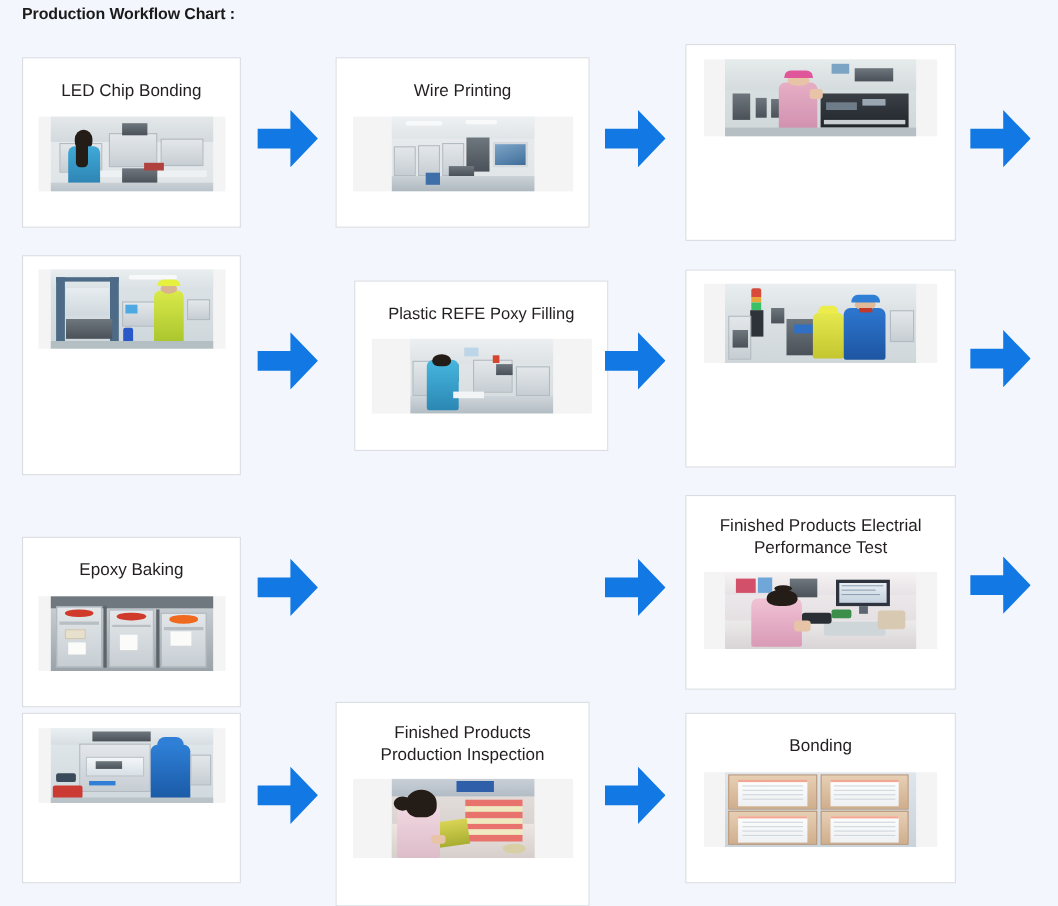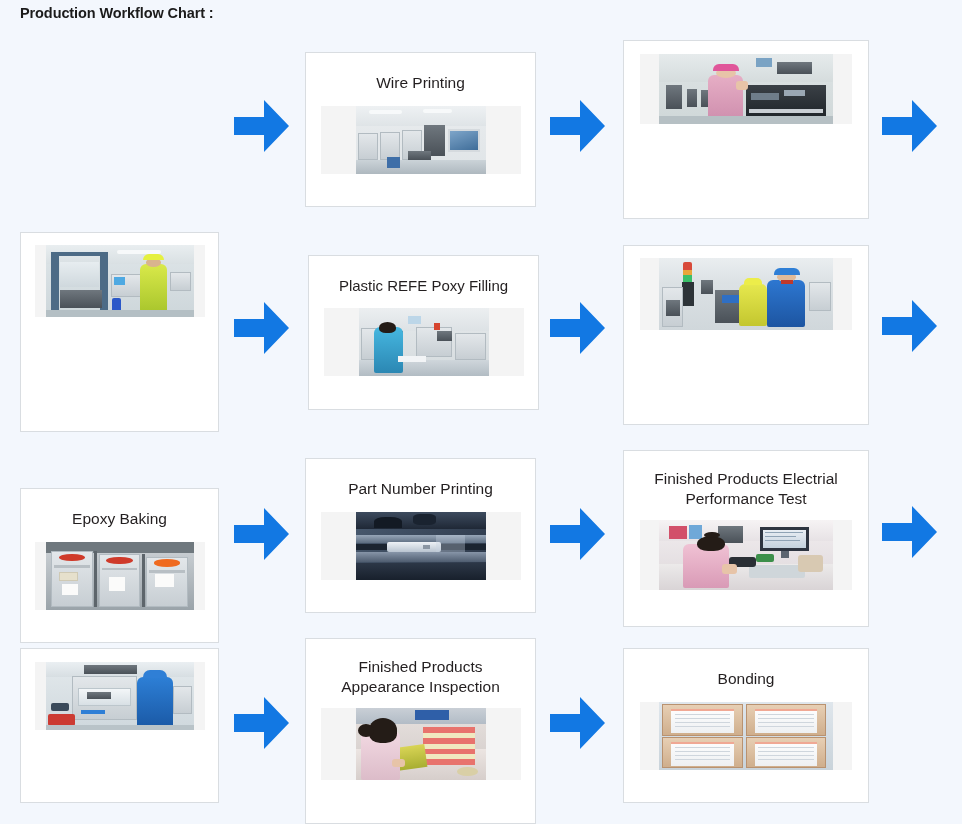"LED Chip Bonding" div.node { html: none -> <div> <div>LED Chip Bonding</div> <div> <div> <div></div> <div></div> <div></div> <div></div> <div></div> <div></div> <div></div> <div></div> <div></div> <div></div> <div></div> <div></div> <div></div> </div> </div> </div> }
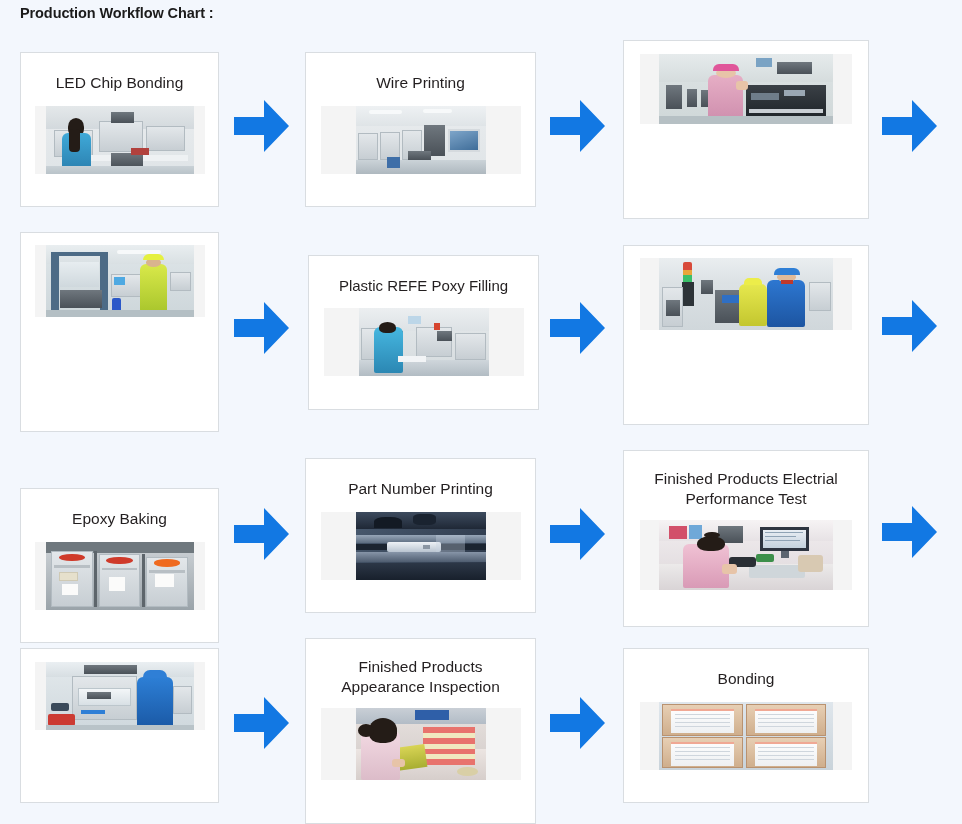"Plastic REFE Poxy Filling" div.node { left: 308px -> 322px }
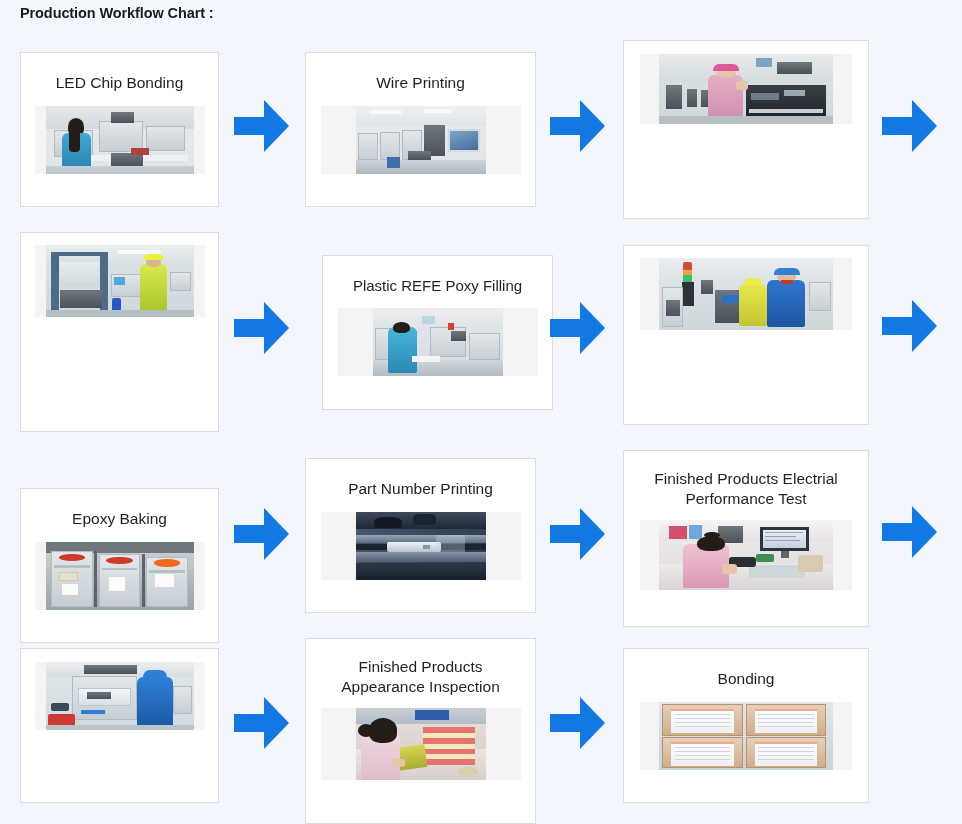"Part Number Printing" div.node { html: <div> <div>Part Number Printing</div> <div> <div> <div></div> <div></div> <div></div> <div></div> <div></div> <div></div> <div></div> <div></div> <div></div> <div></div> <div></div> </div> </div> </div> -> none }
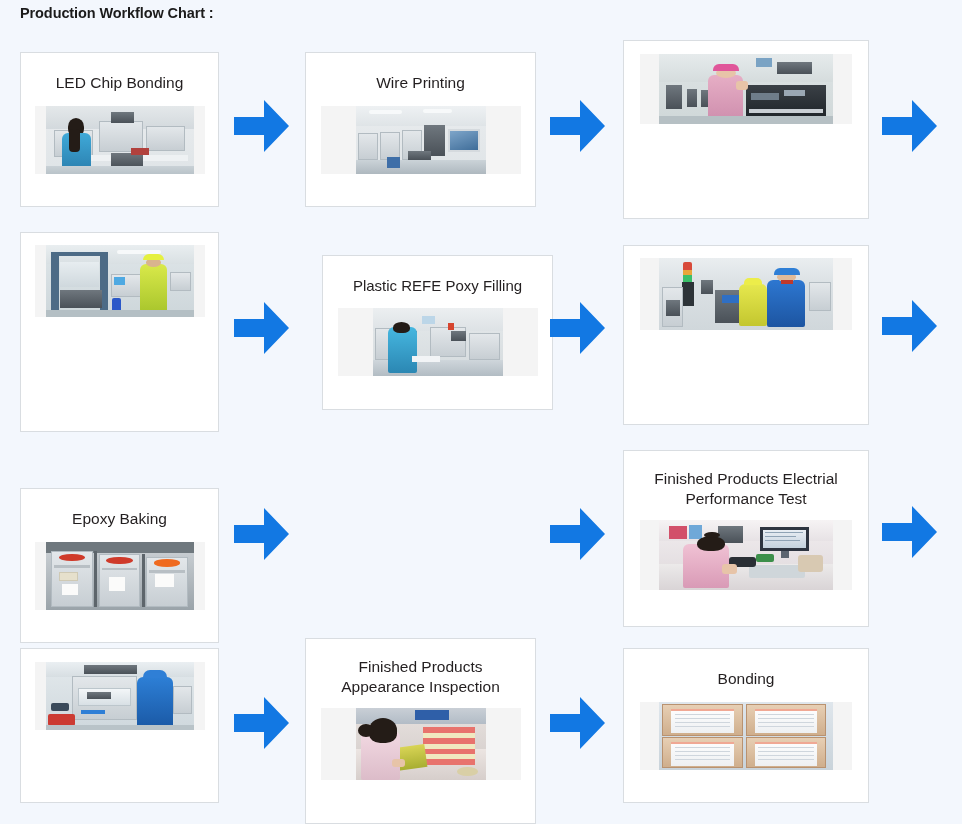"Finished Products" div.node-title { text: Appearance -> Production }
